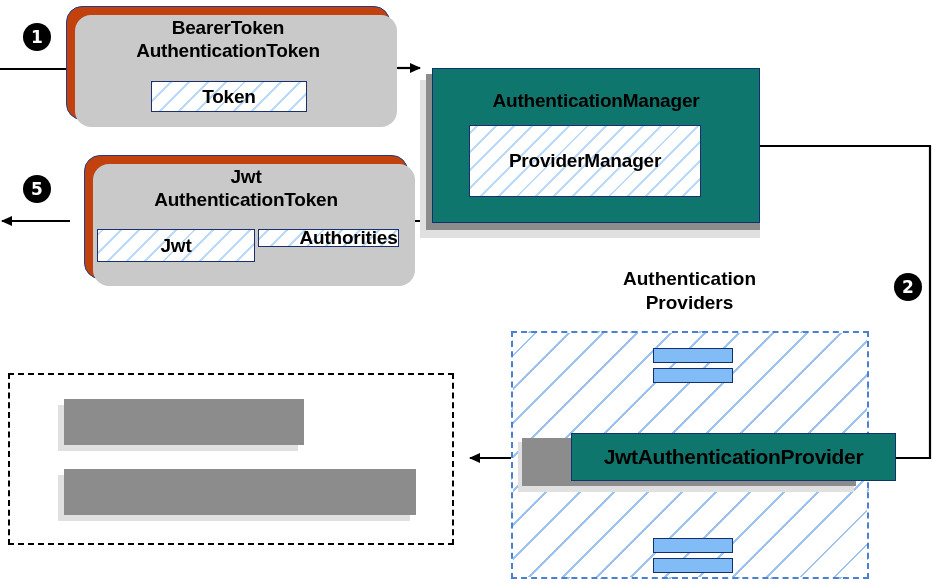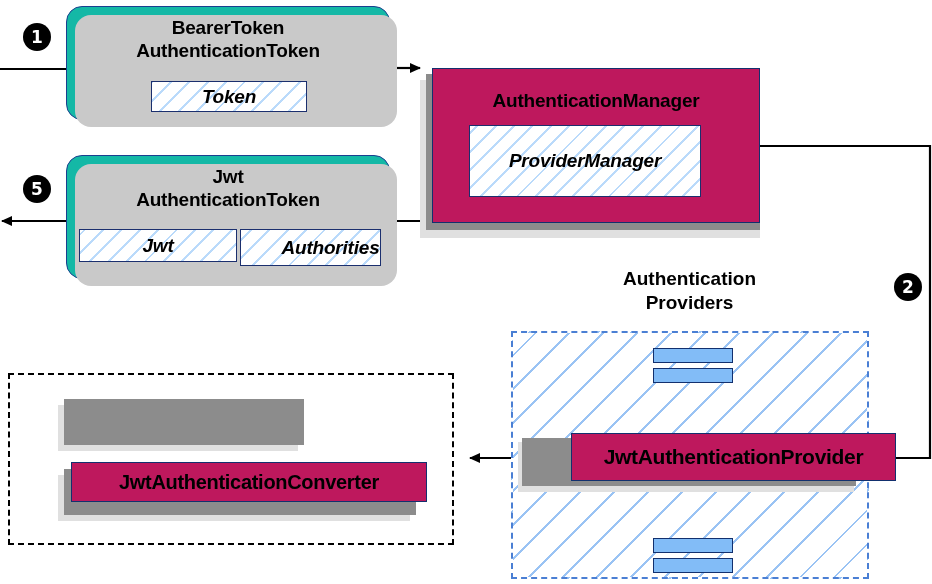"BearerToken" .rounded-card { background: #14b8a6 -> #c2410c }
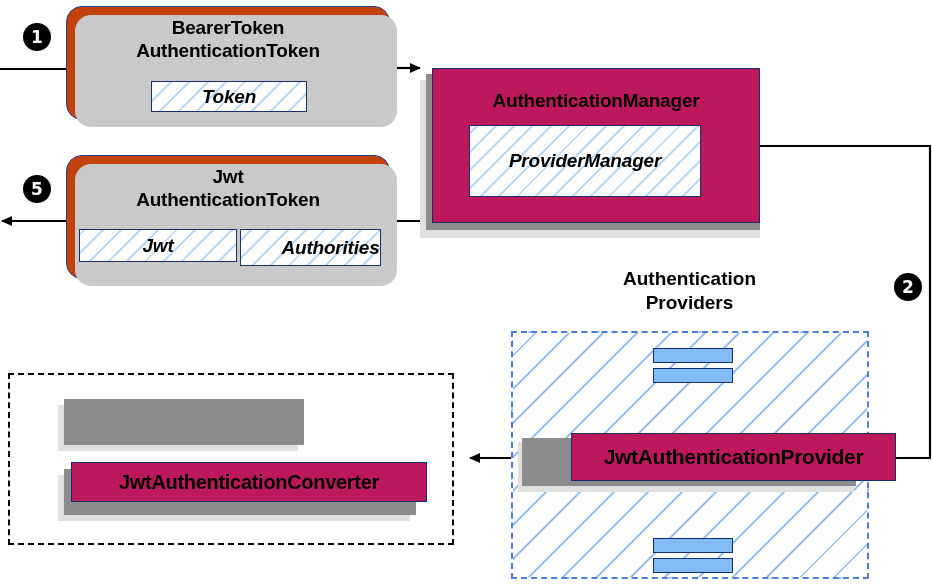"Token" .slot span { font-style: italic -> none }
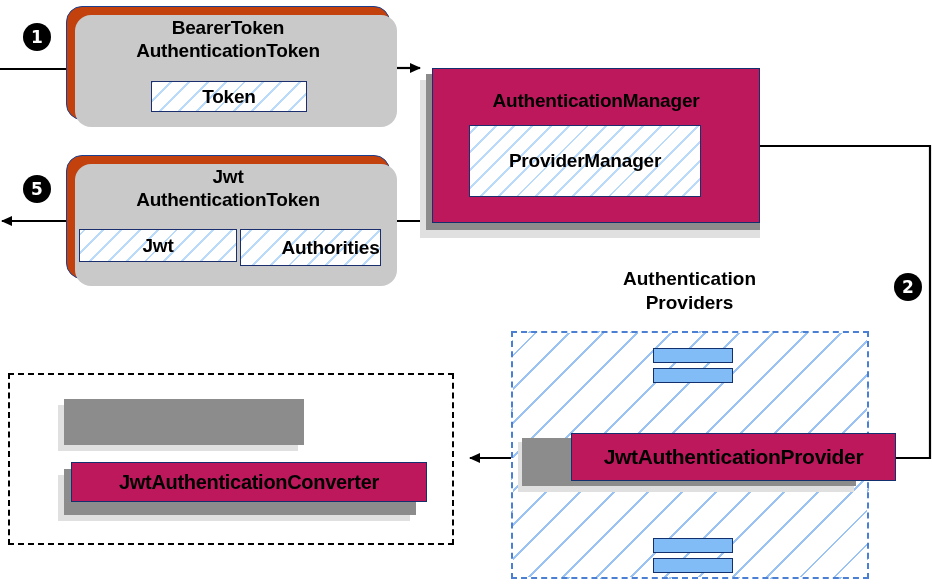"AuthenticationManager" .rect-card { background: #be185d -> #0f766e }
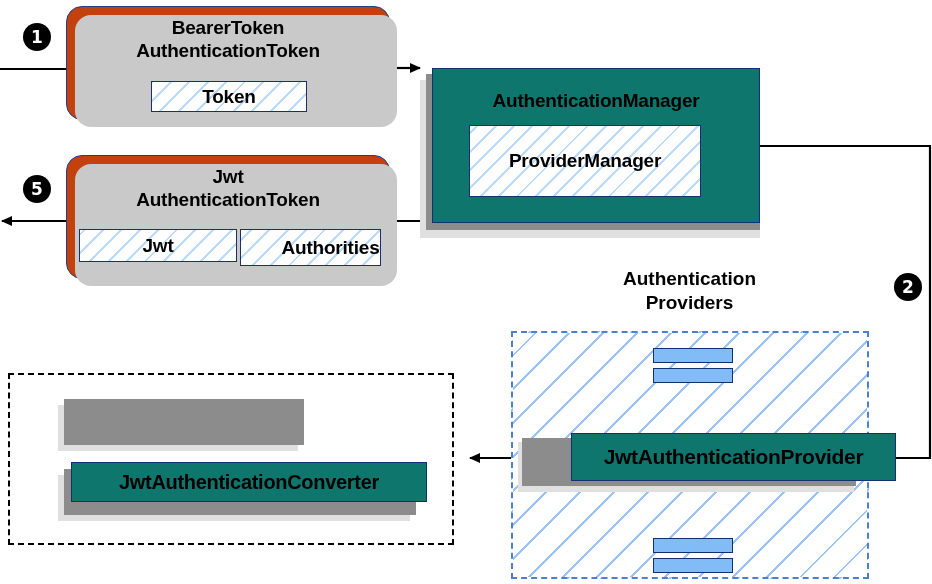"Jwt" div.node { left: 66px -> 84px }
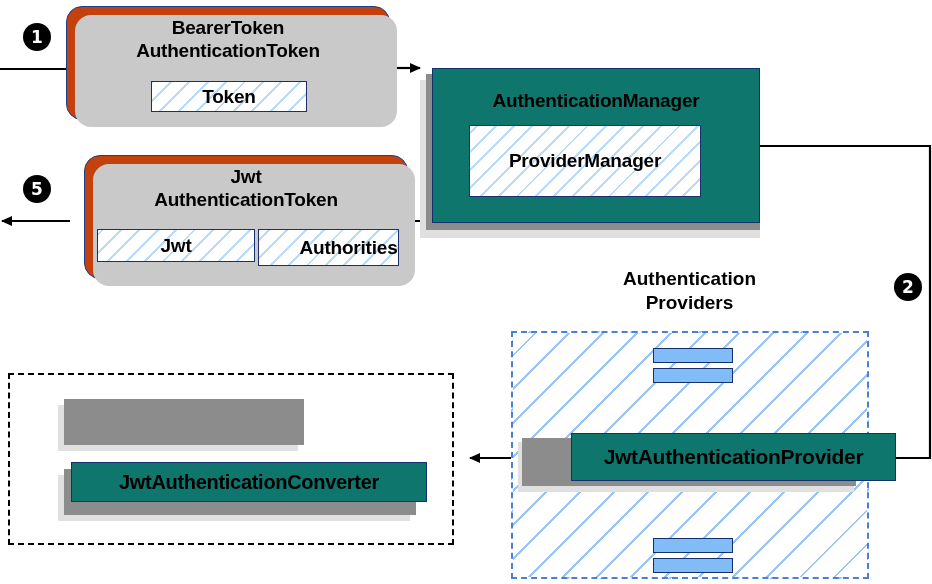"Authorities" div.slot { height: 37px -> 18px }
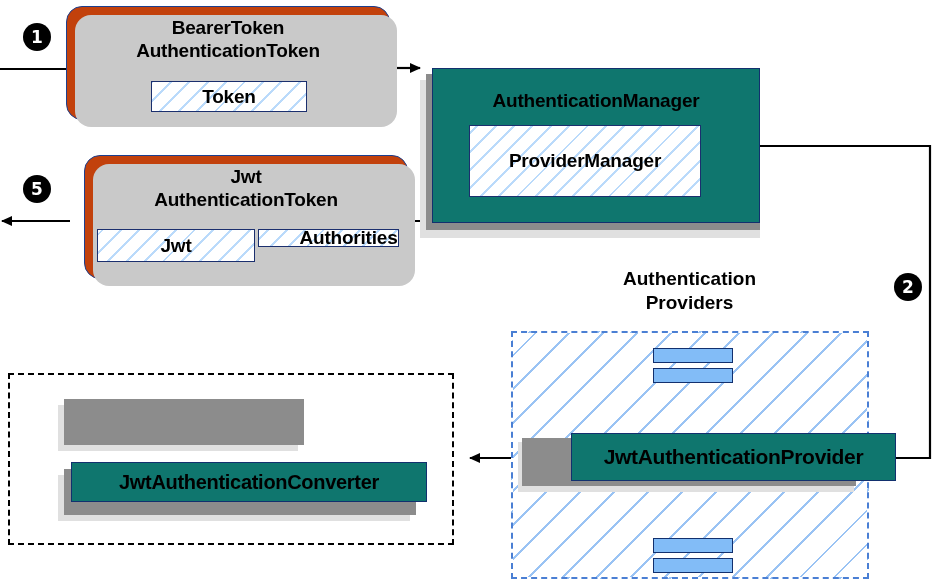"JwtAuthenticationConverter" div.node { html: <div> <div>JwtAuthenticationConverter</div> </div> -> none }
